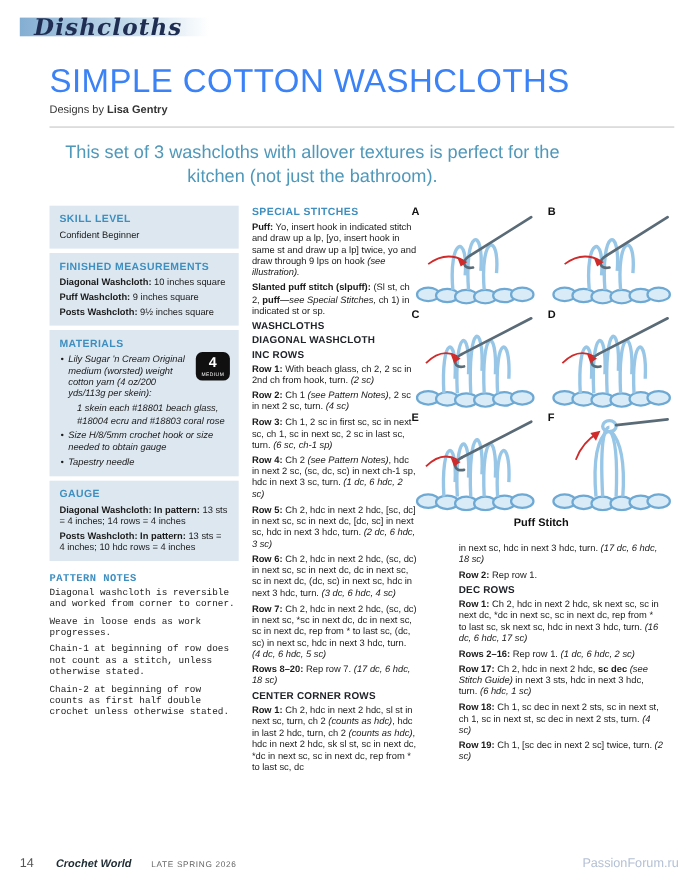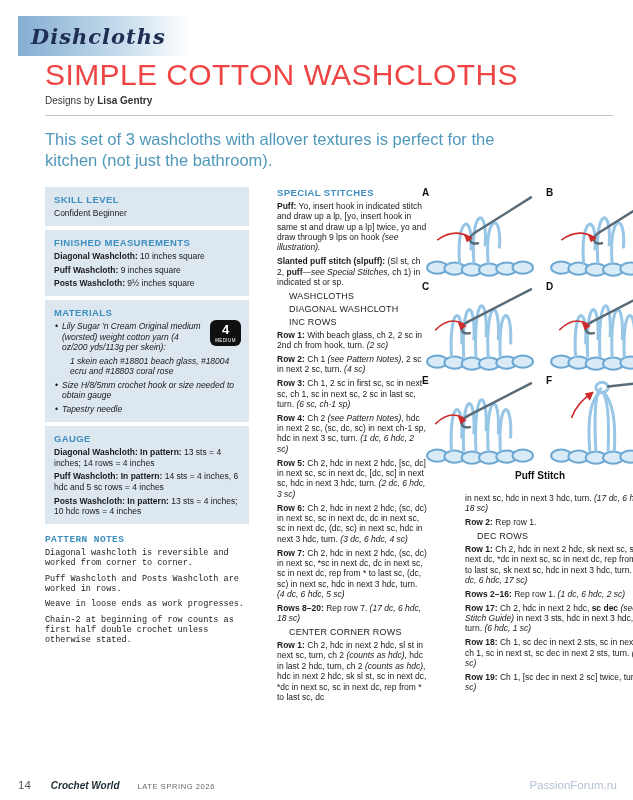"Dishcloths" .banner { height: 40px -> 17px }
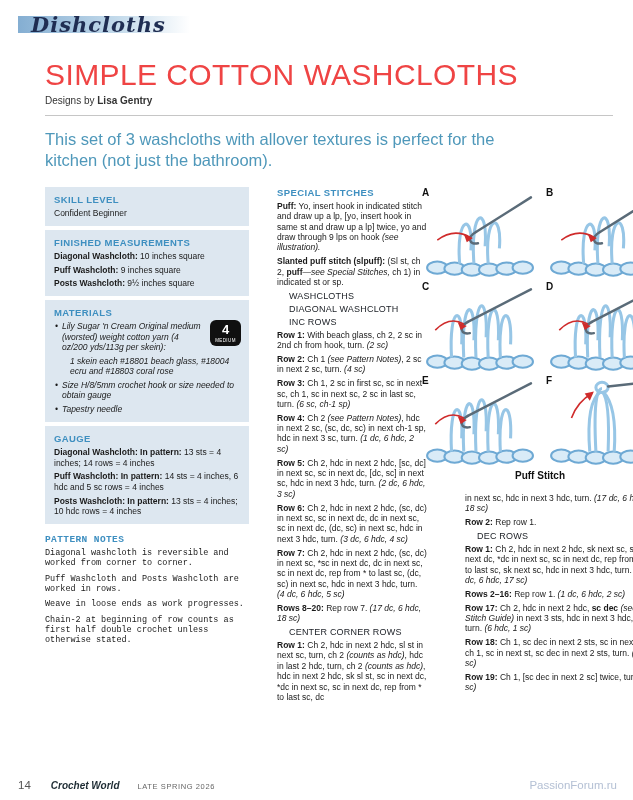"SIMPLE COTTON WASHCLOTHS" .title { color: #ef4444 -> #3b82f6 }
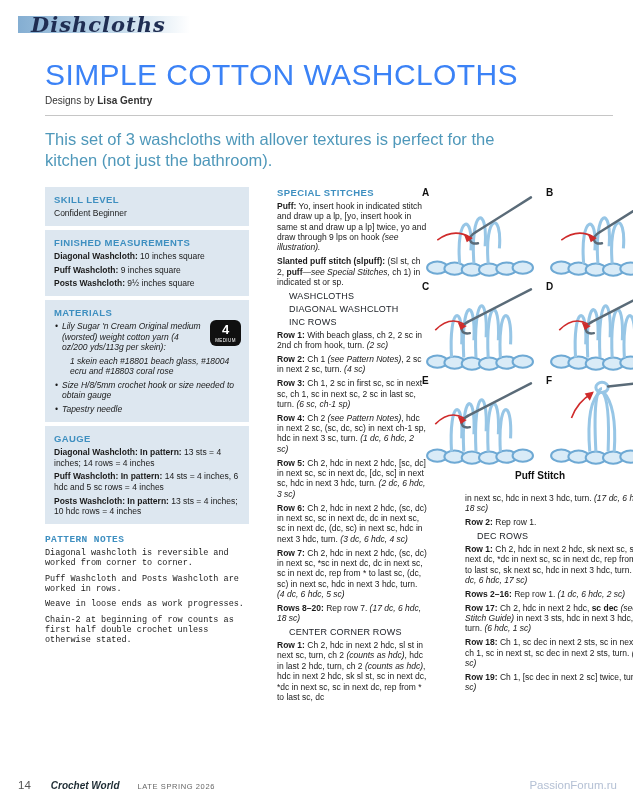"This set of 3 washcloths" .intro { text-align: none -> center }
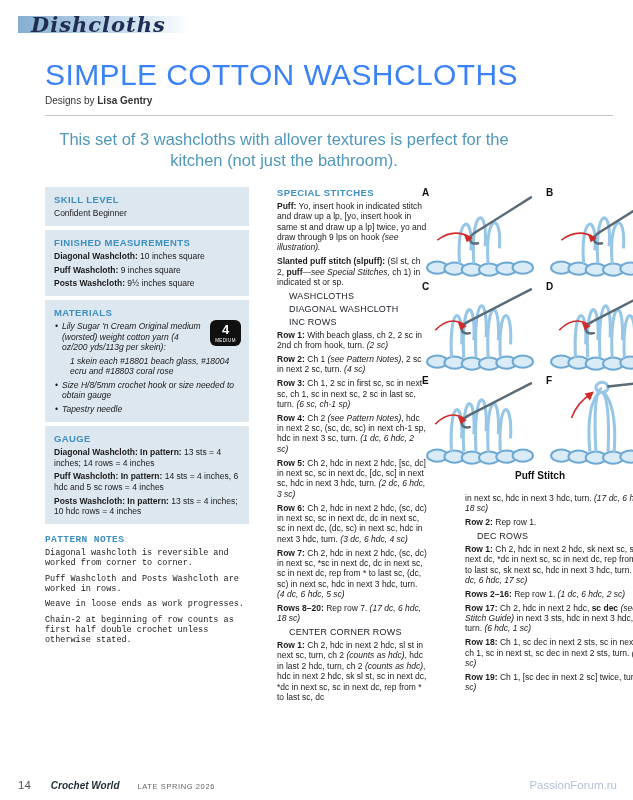"SKILL LEVEL" .col-left { margin-right: 28px -> 12px; width: 204px -> 172px }
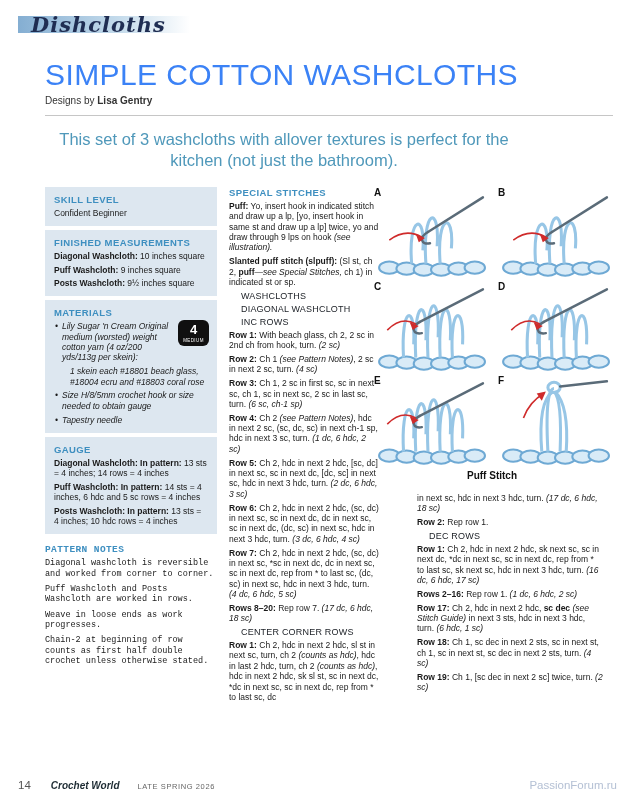"WASHCLOTHS" .h-dark { font-weight: normal -> bold; margin: 2px 12px 3px -> 2px 0 3px }
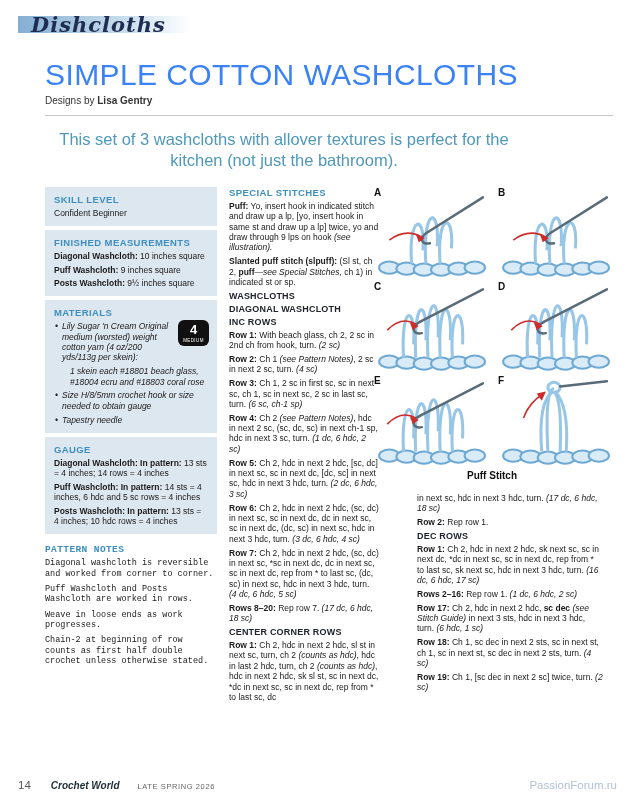"Puff Washcloth: In pattern: 14" p.t { html: <p><span>Puff Washcloth: In pattern:</span><span> 14 sts = 4 inches, 6 hdc and 5 sc rows = 4 inches</span></p> -> none }
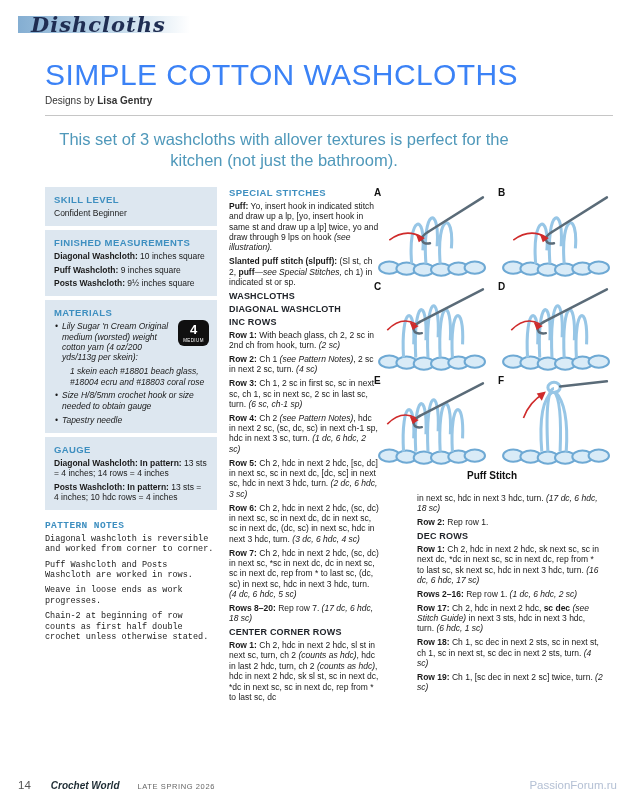"Puff Washcloth and Posts Washcloth" p.t { html: <p>Puff Washcloth and Posts Washcloth are worked in rows.</p> -> none }
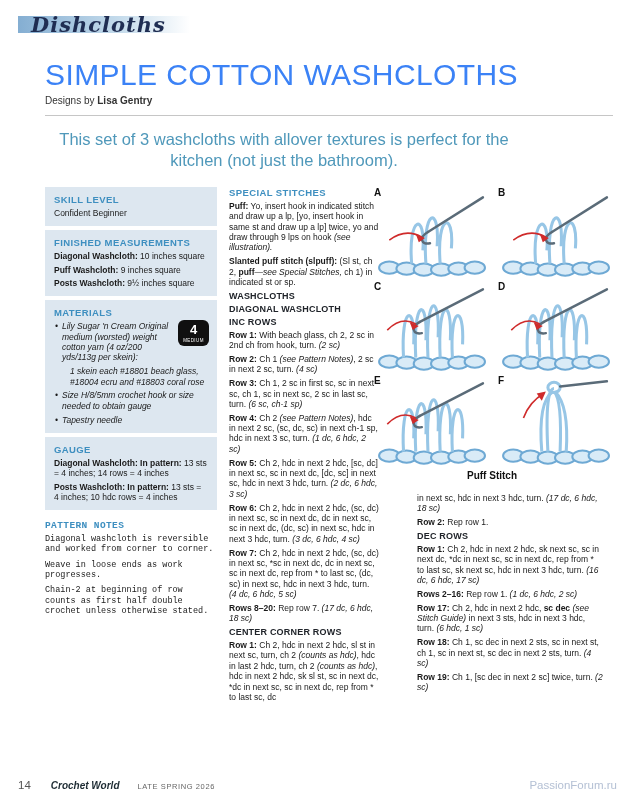"Chain-1 at beginning of row" p.t { html: none -> <p>Chain-1 at beginning of row does not count as a stitch, unless otherwise stated.</p> }
